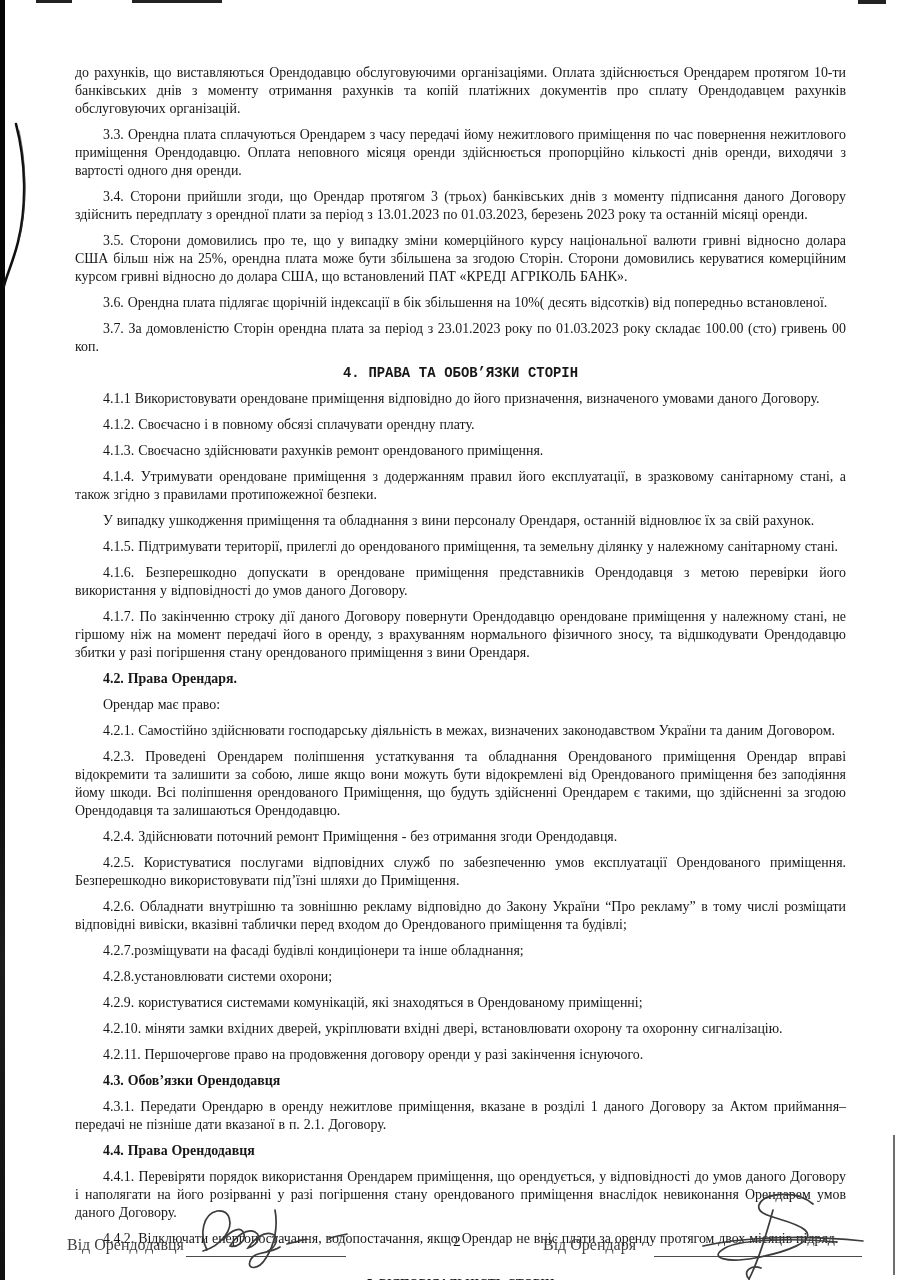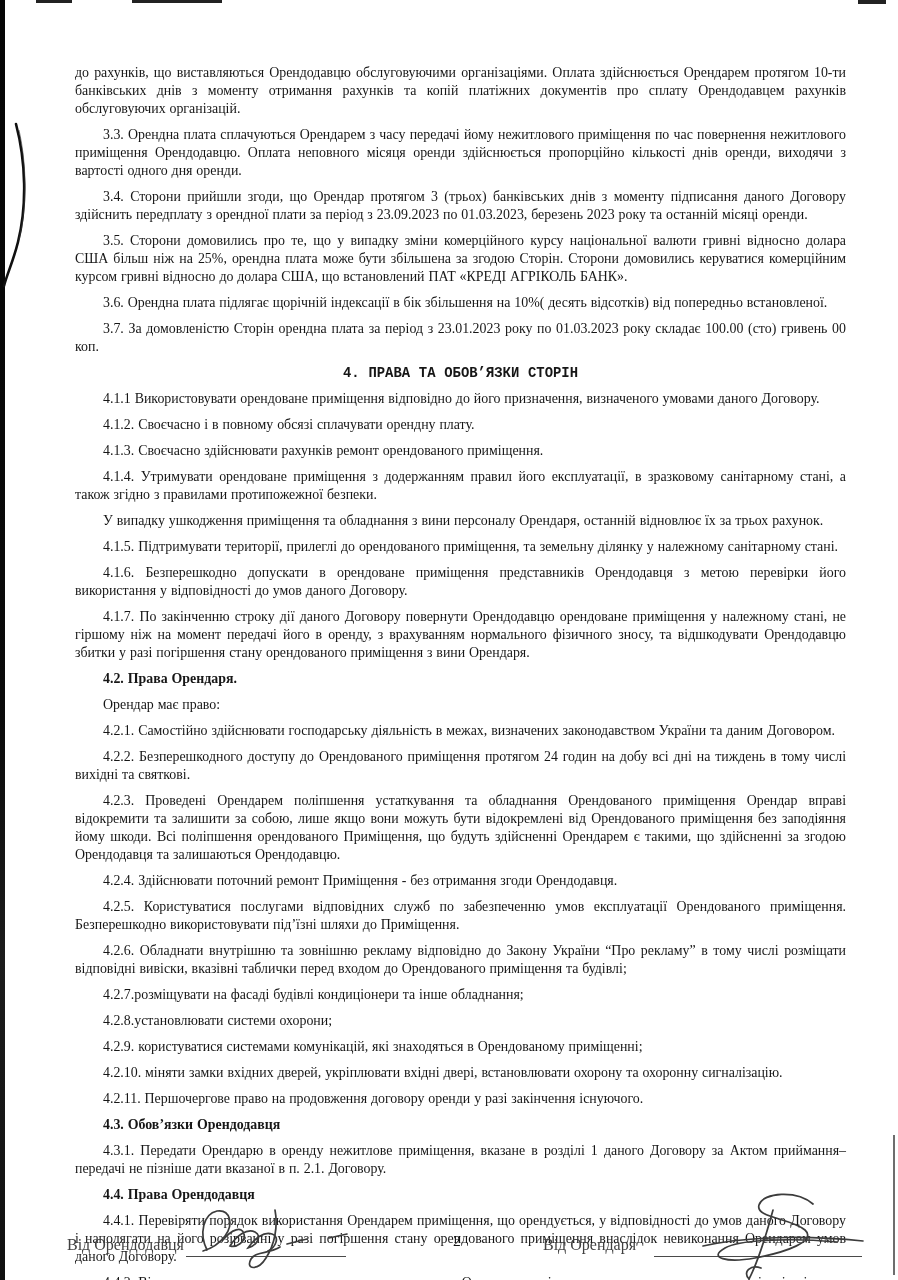"3.4. Сторони прийшли згоди, що" p.p { text: 23.09.2023 -> 13.01.2023 }
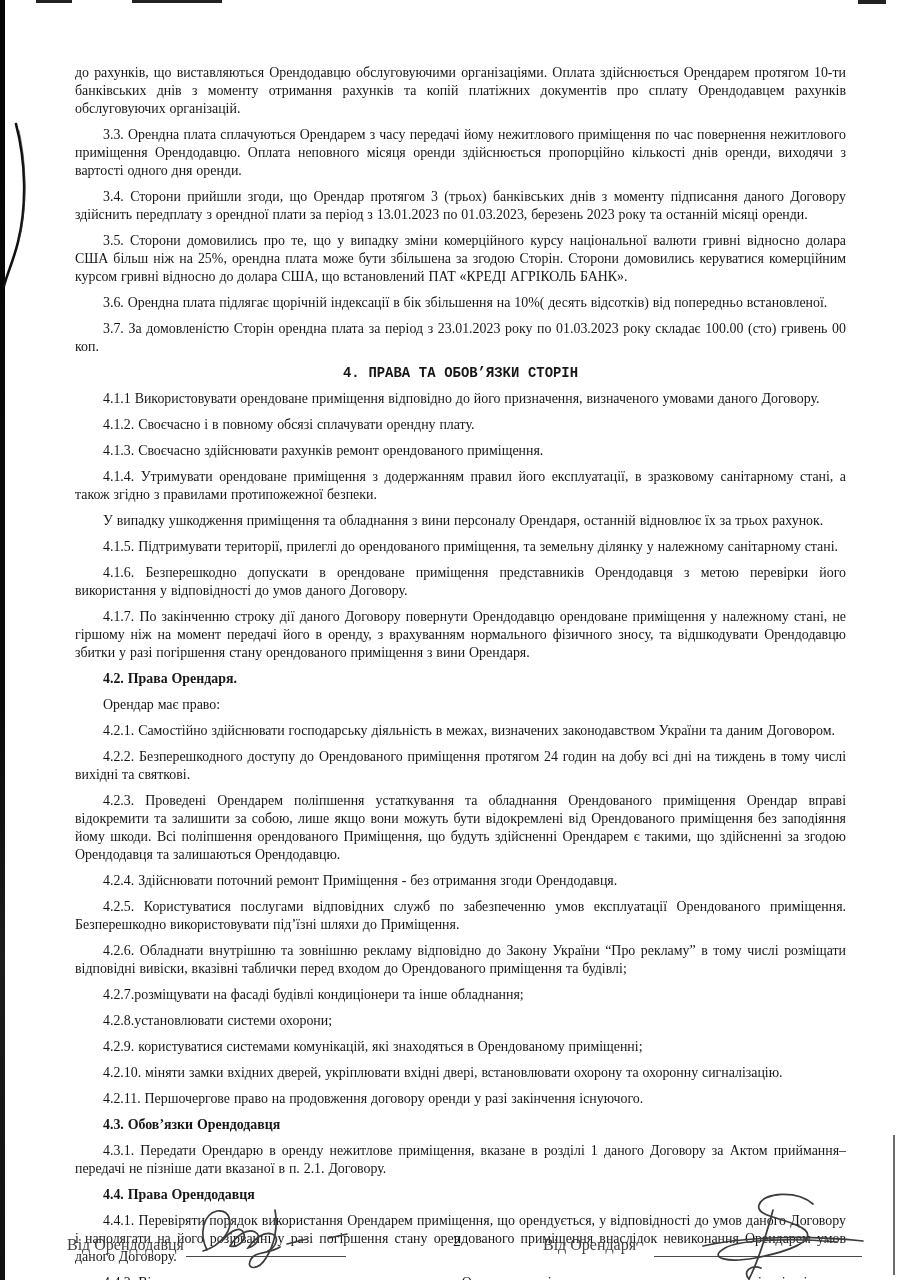"У випадку ушкодження приміщення та" p.p { text: трьох -> свій }
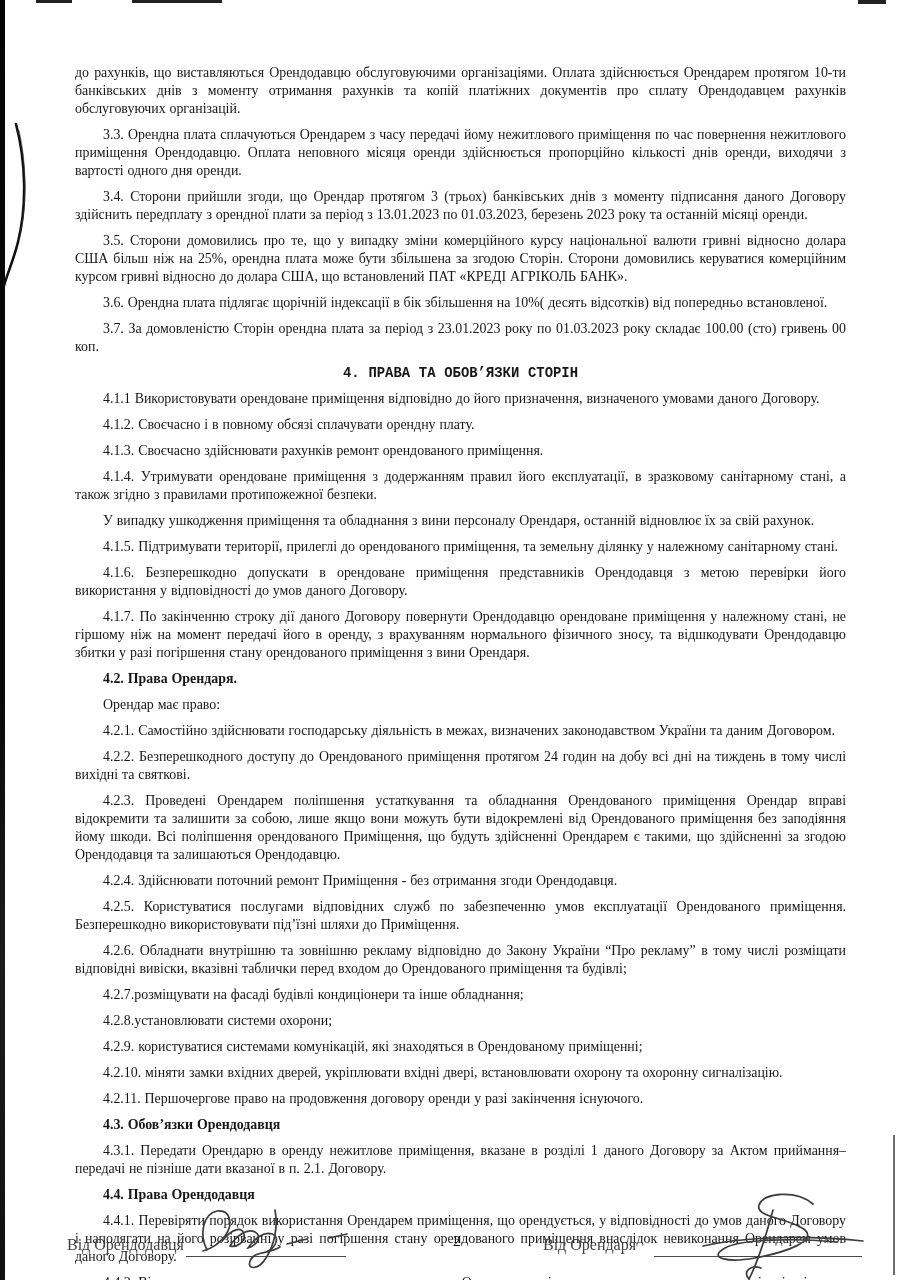"4.2.2. Безперешкодного доступу до" p.p { html: <p>4.2.2. Безперешкодного доступу до Орендованого приміщення протягом 24 годин на добу всі дні на тиждень в тому числі вихідні та святкові.</p> -> none }
